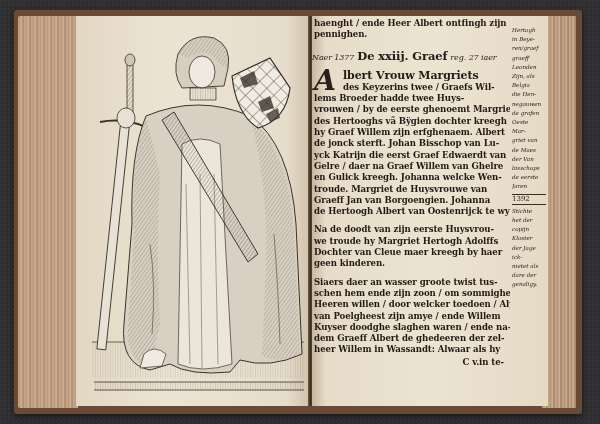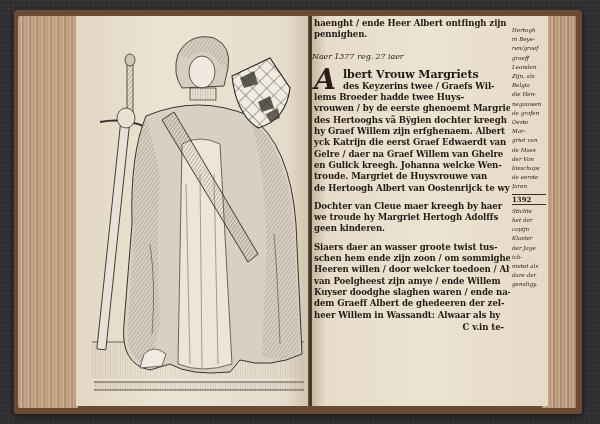"De xxiij. Graef" span.title { html: none -> <span>De xxiij. Graef</span> }
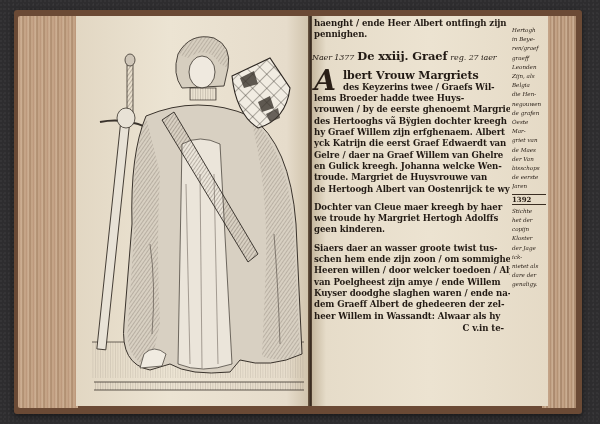"de jonck sterft. Johan Bisschop" div.line { html: none -> <div>de jonck sterft. Johan Bisschop van Lu-</div> }
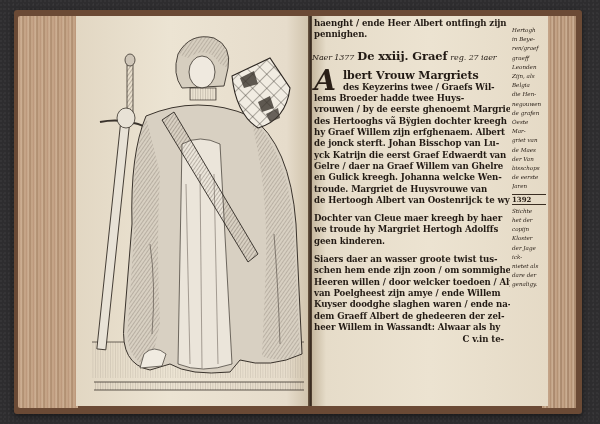"Graeff Jan van Borgoengien. Johanna" div.line { html: none -> <div>Graeff Jan van Borgoengien. Johanna</div> }
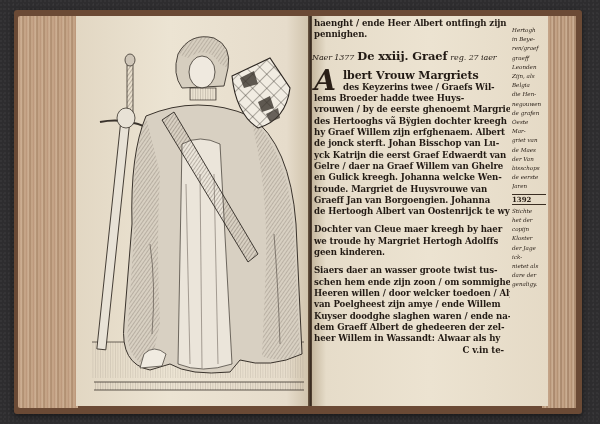"1392" .margin-notes .mn-year { font-weight: bold -> normal }
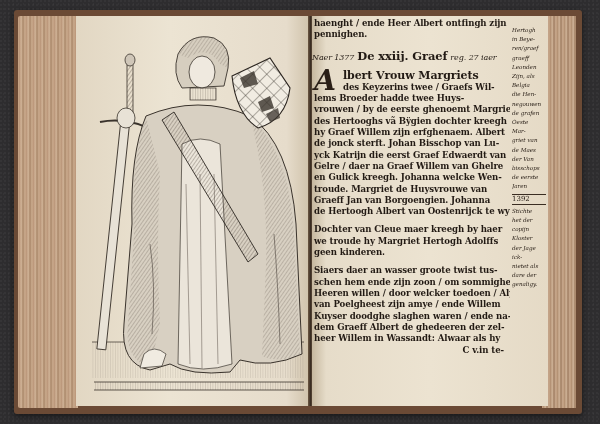"Na de doodt van zijn" div.line { html: none -> <div>Na de doodt van zijn eerste Huysvrou-</div> }
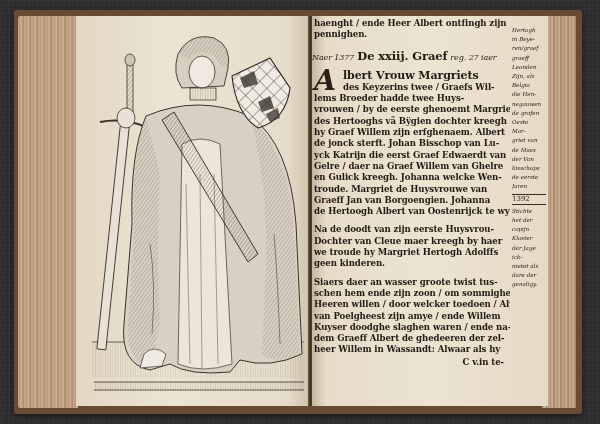"Dochter van Cleue maer kreegh" div.line { order: before "we troude hy Margriet Hertogh" -> after "we troude hy Margriet Hertogh" }
